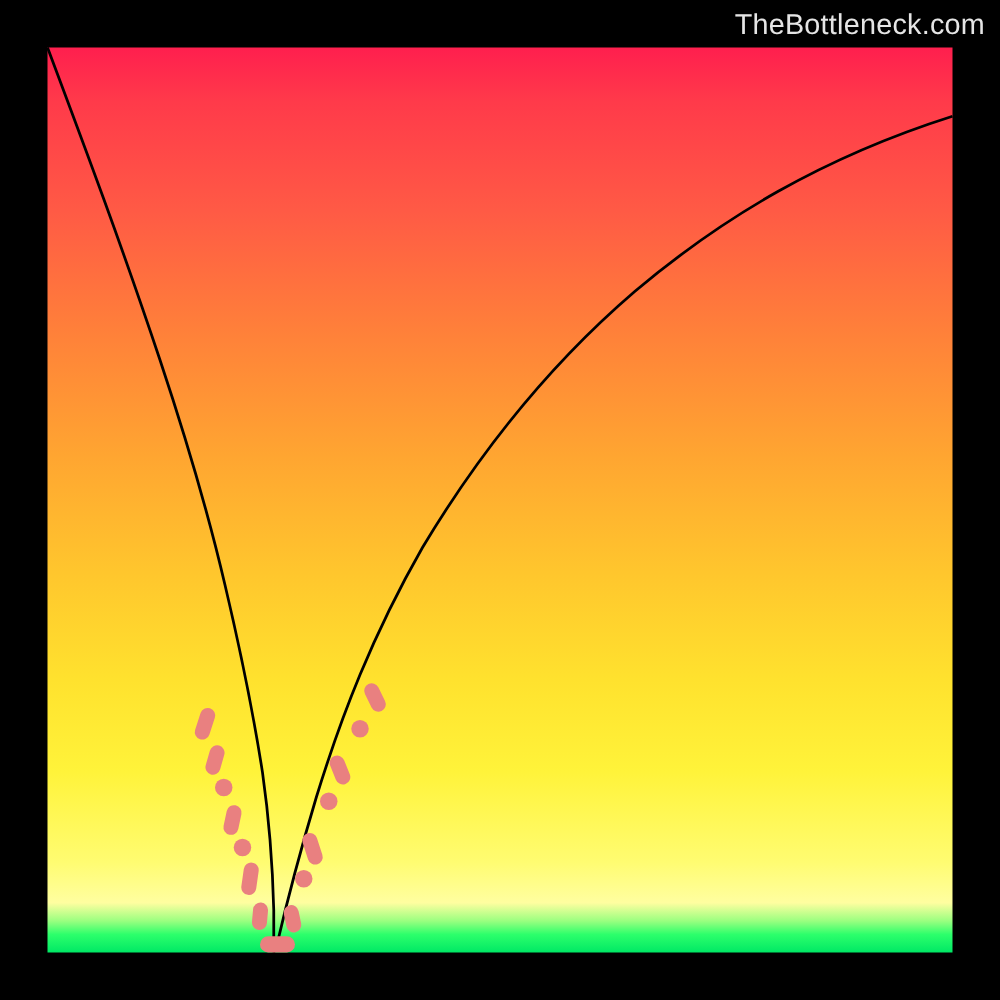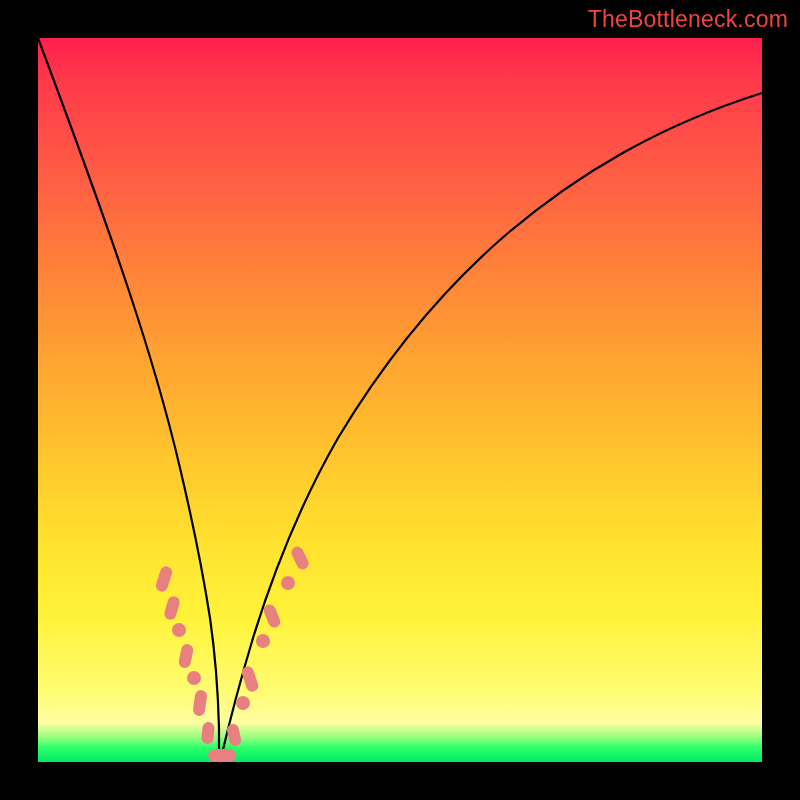"TheBottleneck.com" .watermark { color: #ef4444 -> #e5e5e5 }
